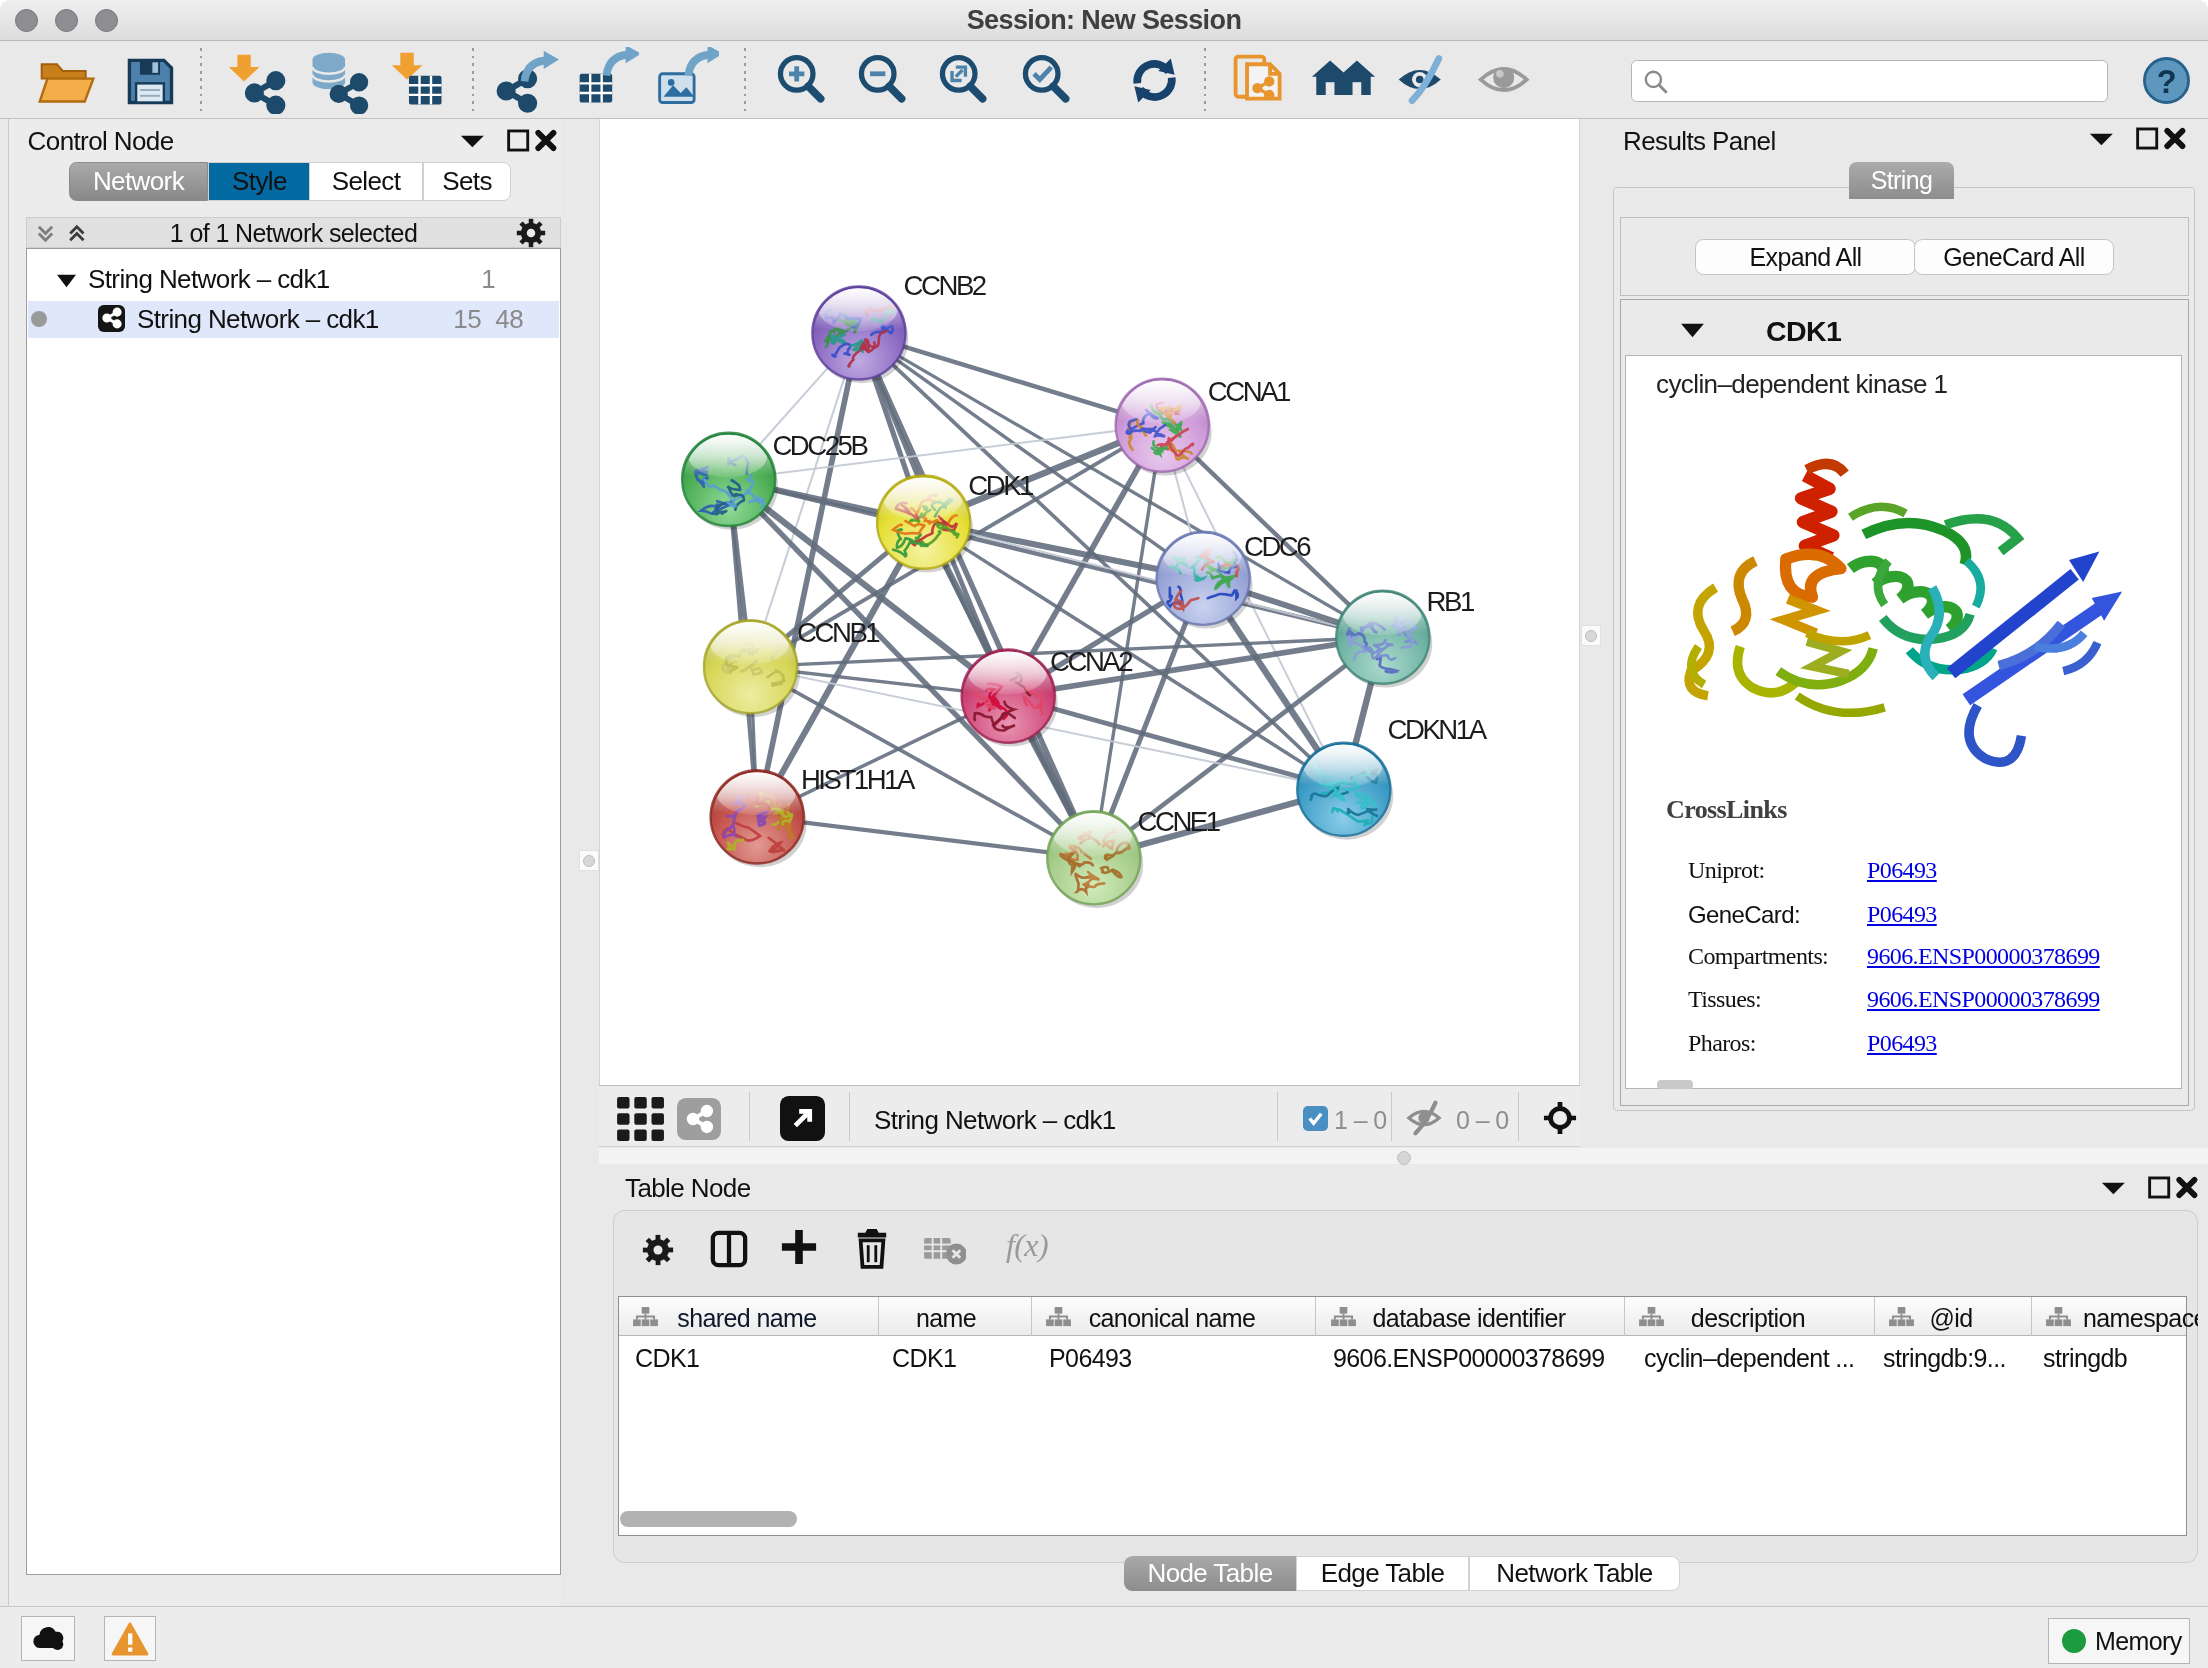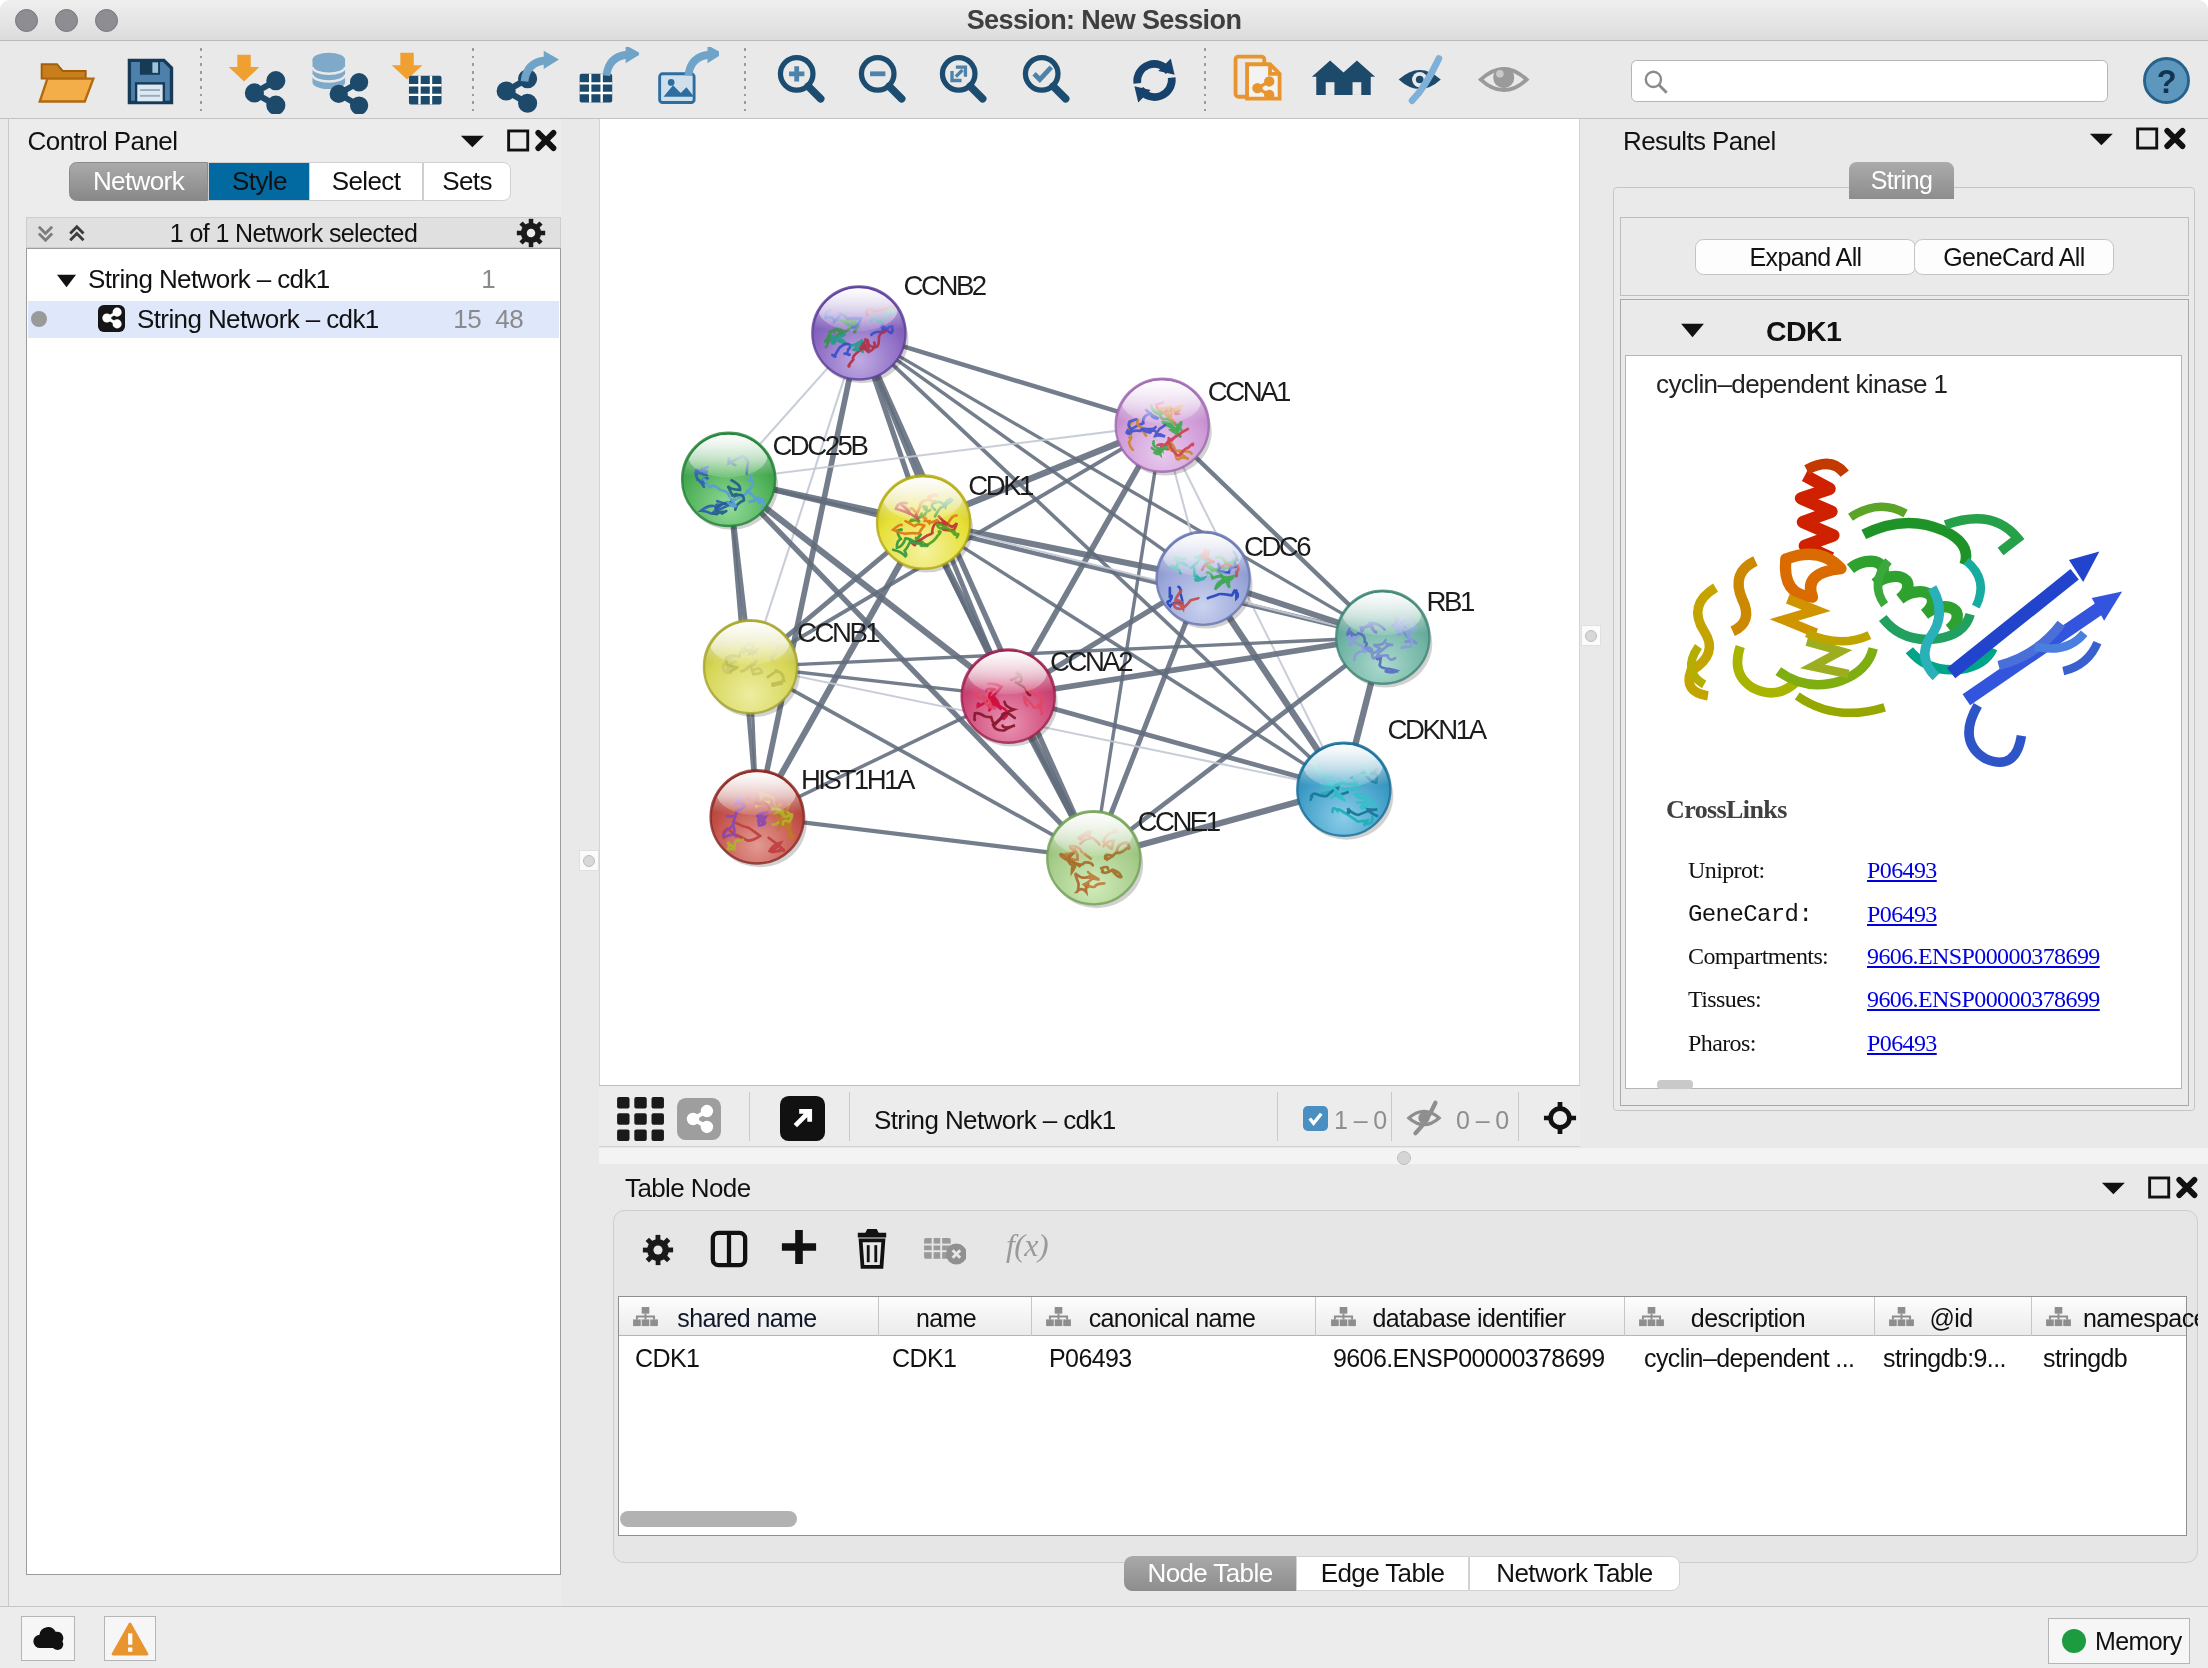"Control Panel" div.abs { text: Panel -> Node }
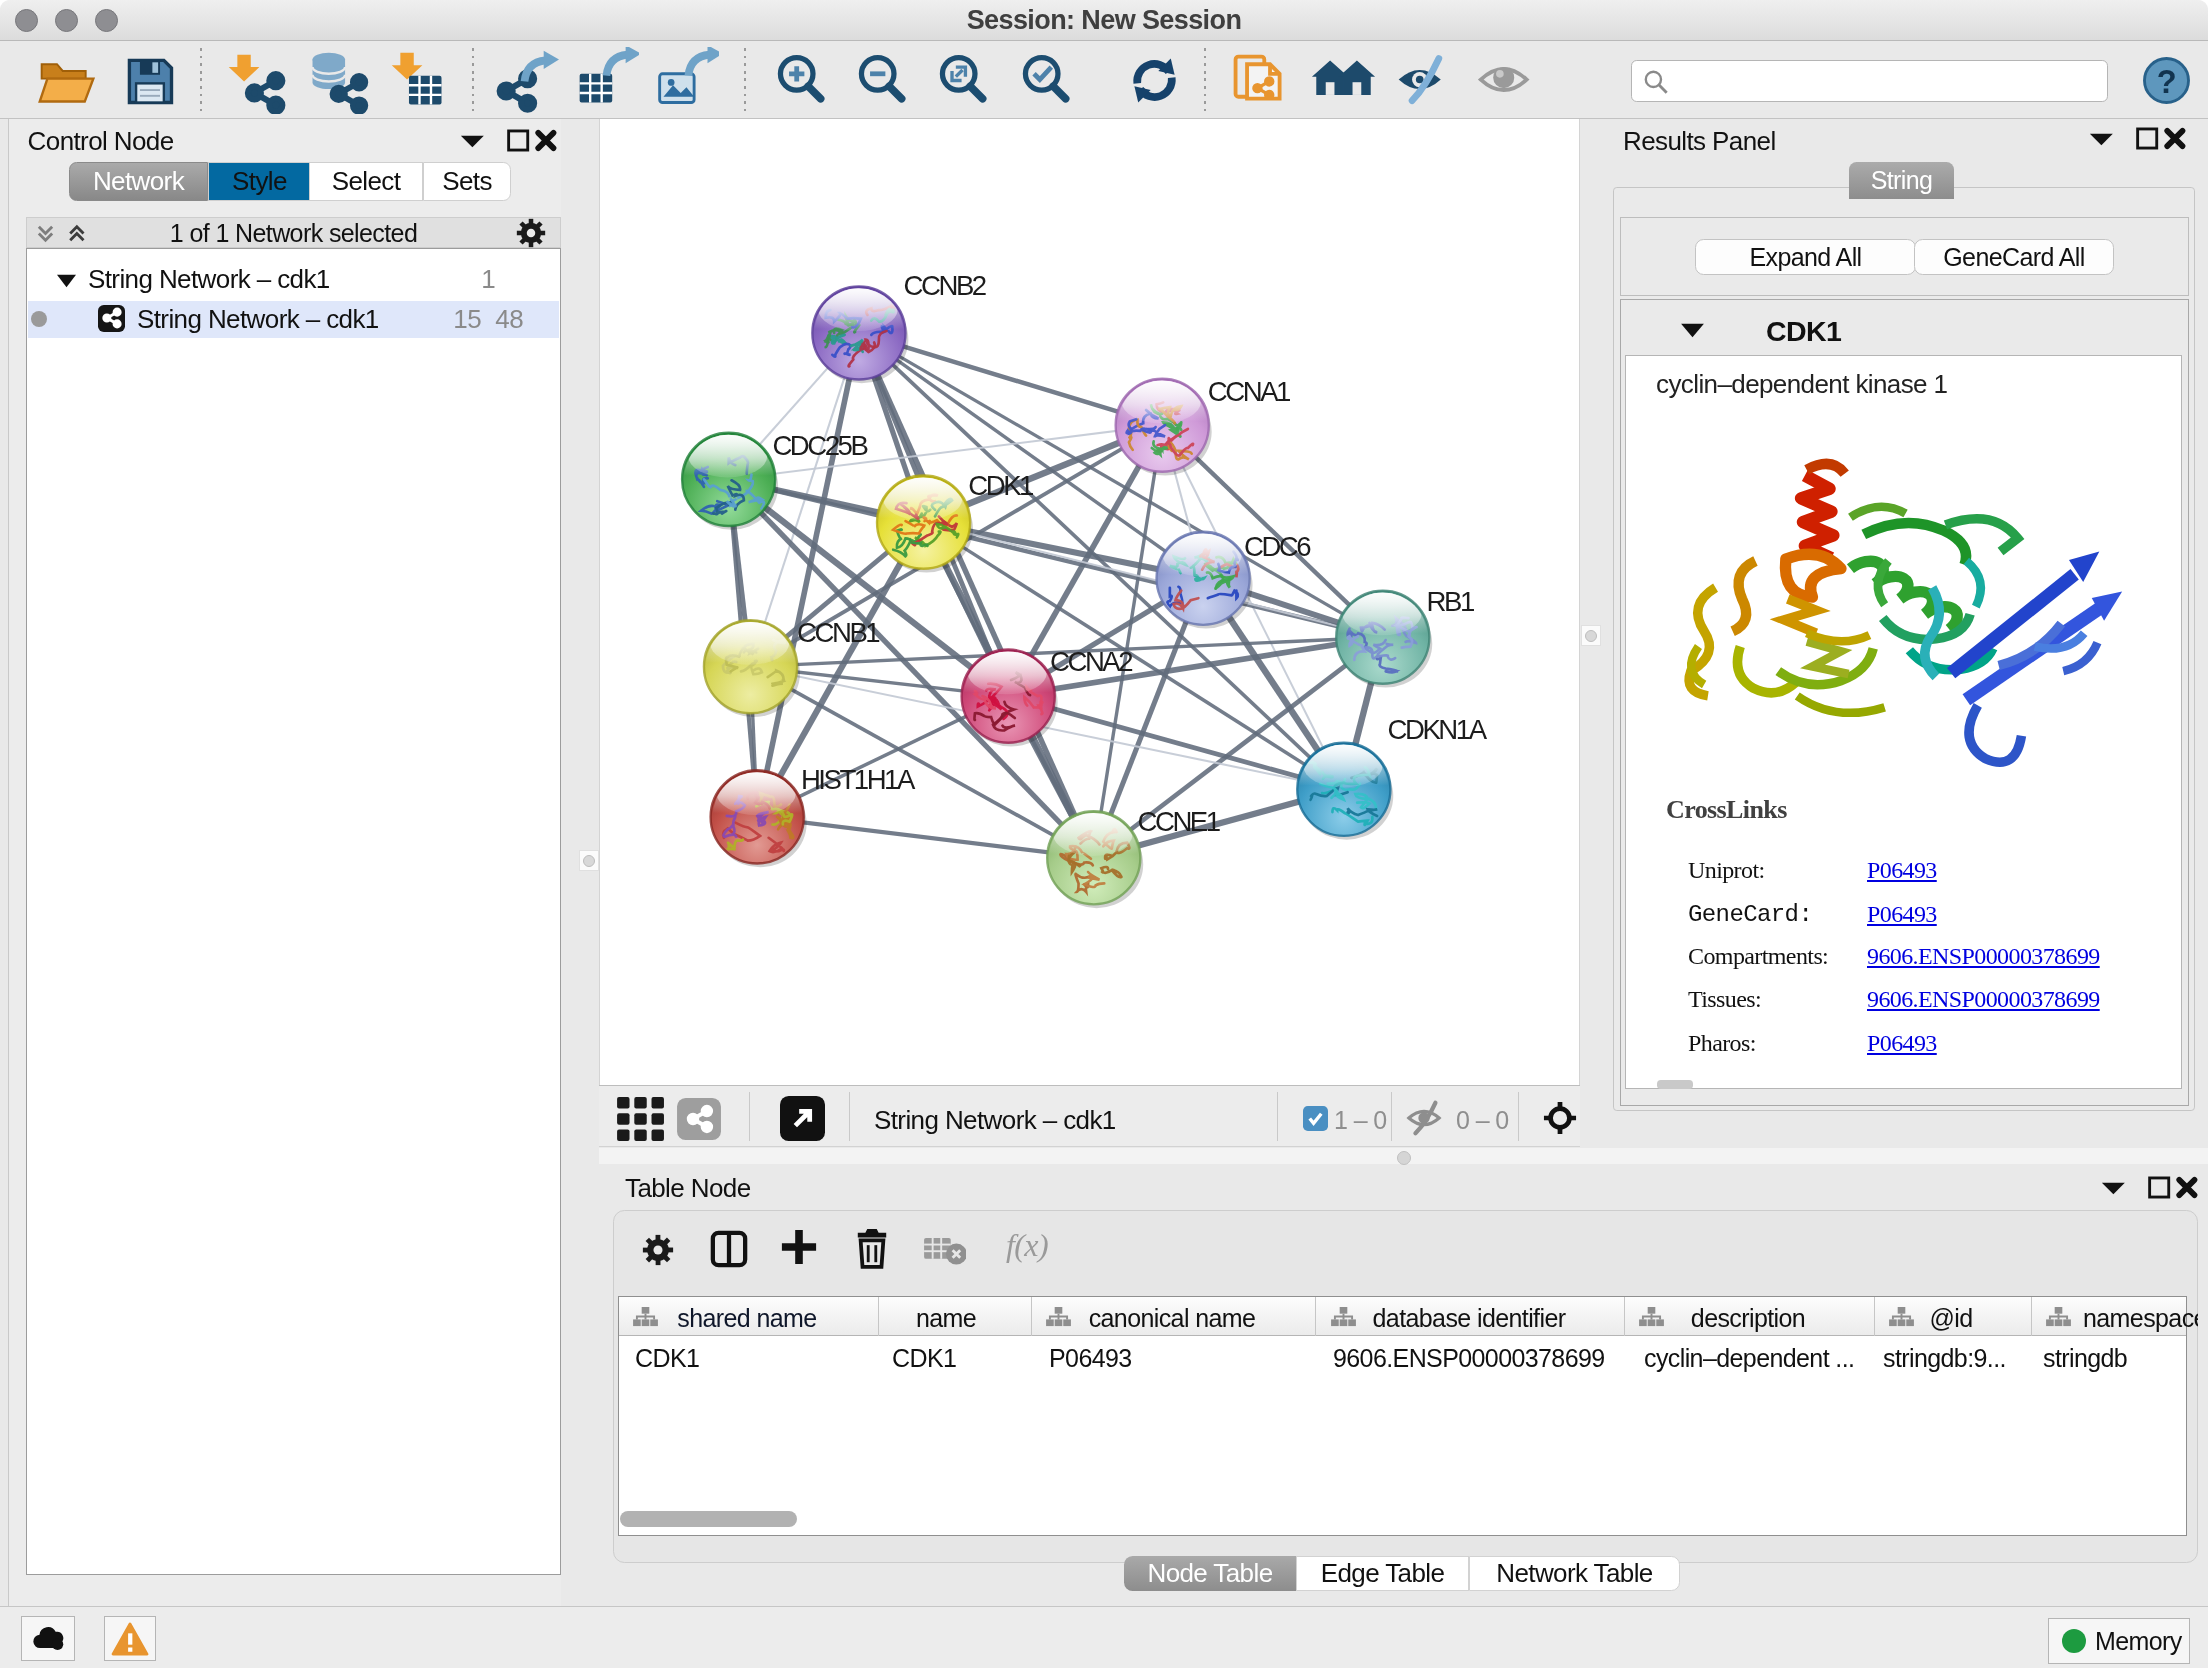"GeneCard:" div.abs { font-family: Liberation Mono, monospace -> Liberation Sans, sans-serif }
